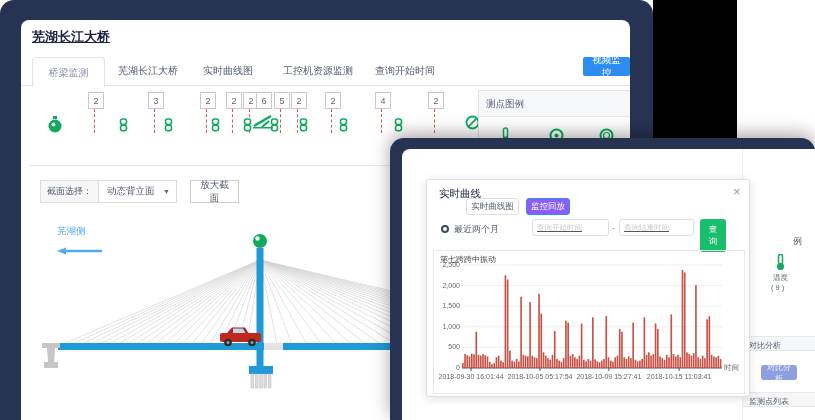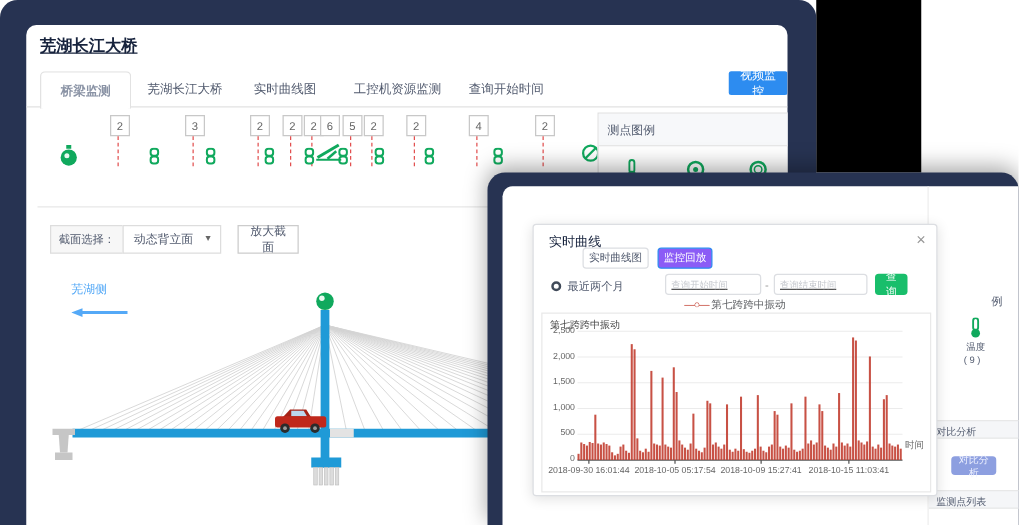"桥梁监测" #w1tab-active { font-weight: bold -> none }
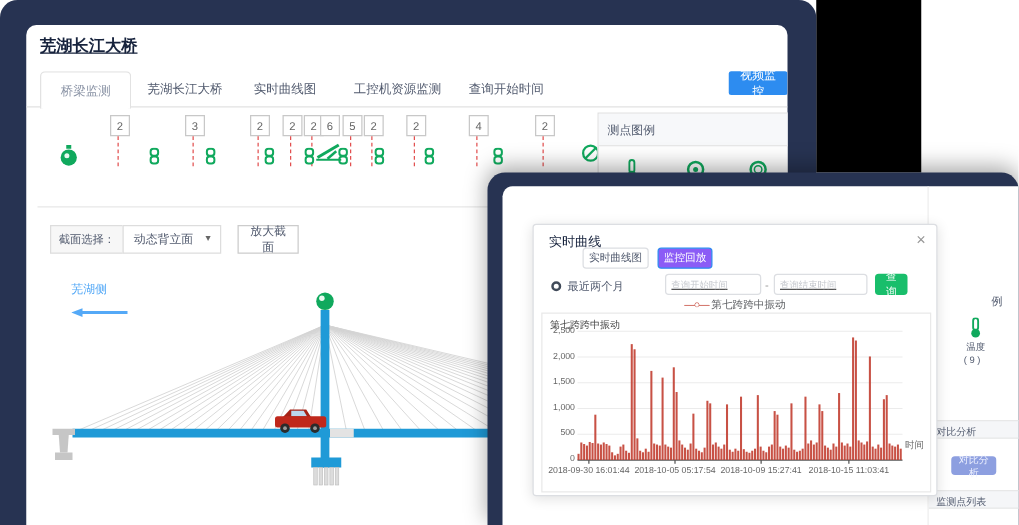"查询" #dlg-query { height: 17px -> 33px }
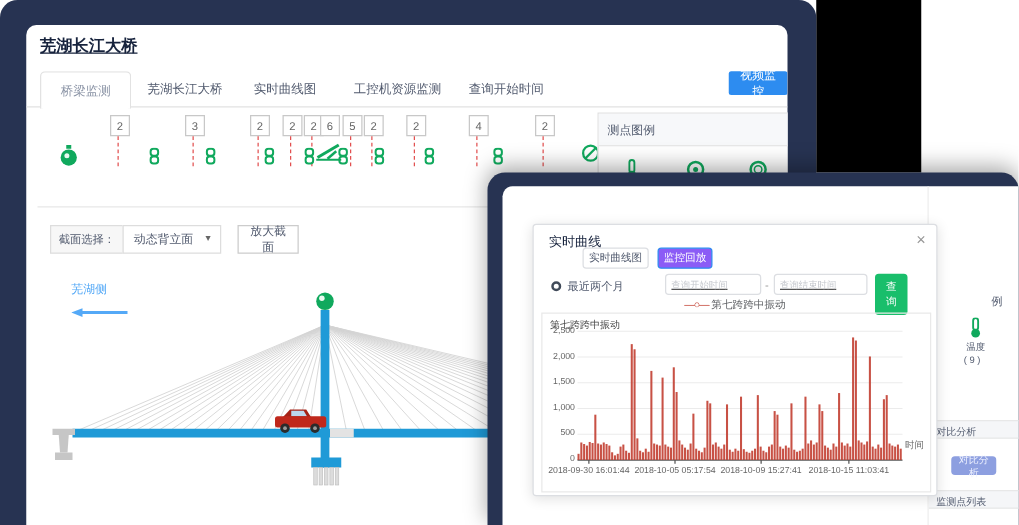"—○— 第七跨跨中振动" div.abs { html: <div> <span>—○—</span> <span>第七跨跨中振动</span> </div> -> none }
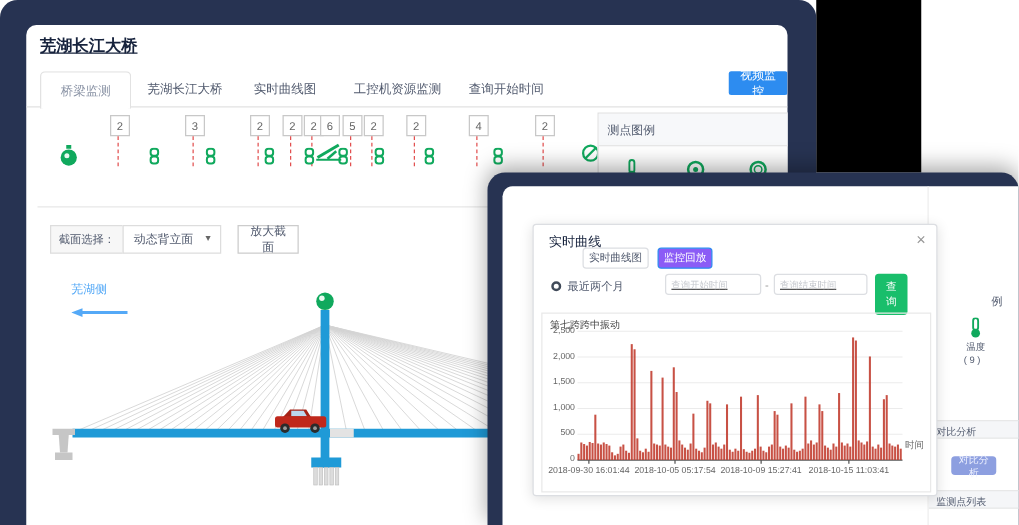"时间" #x-axis-name { top: 100px -> 112px }
